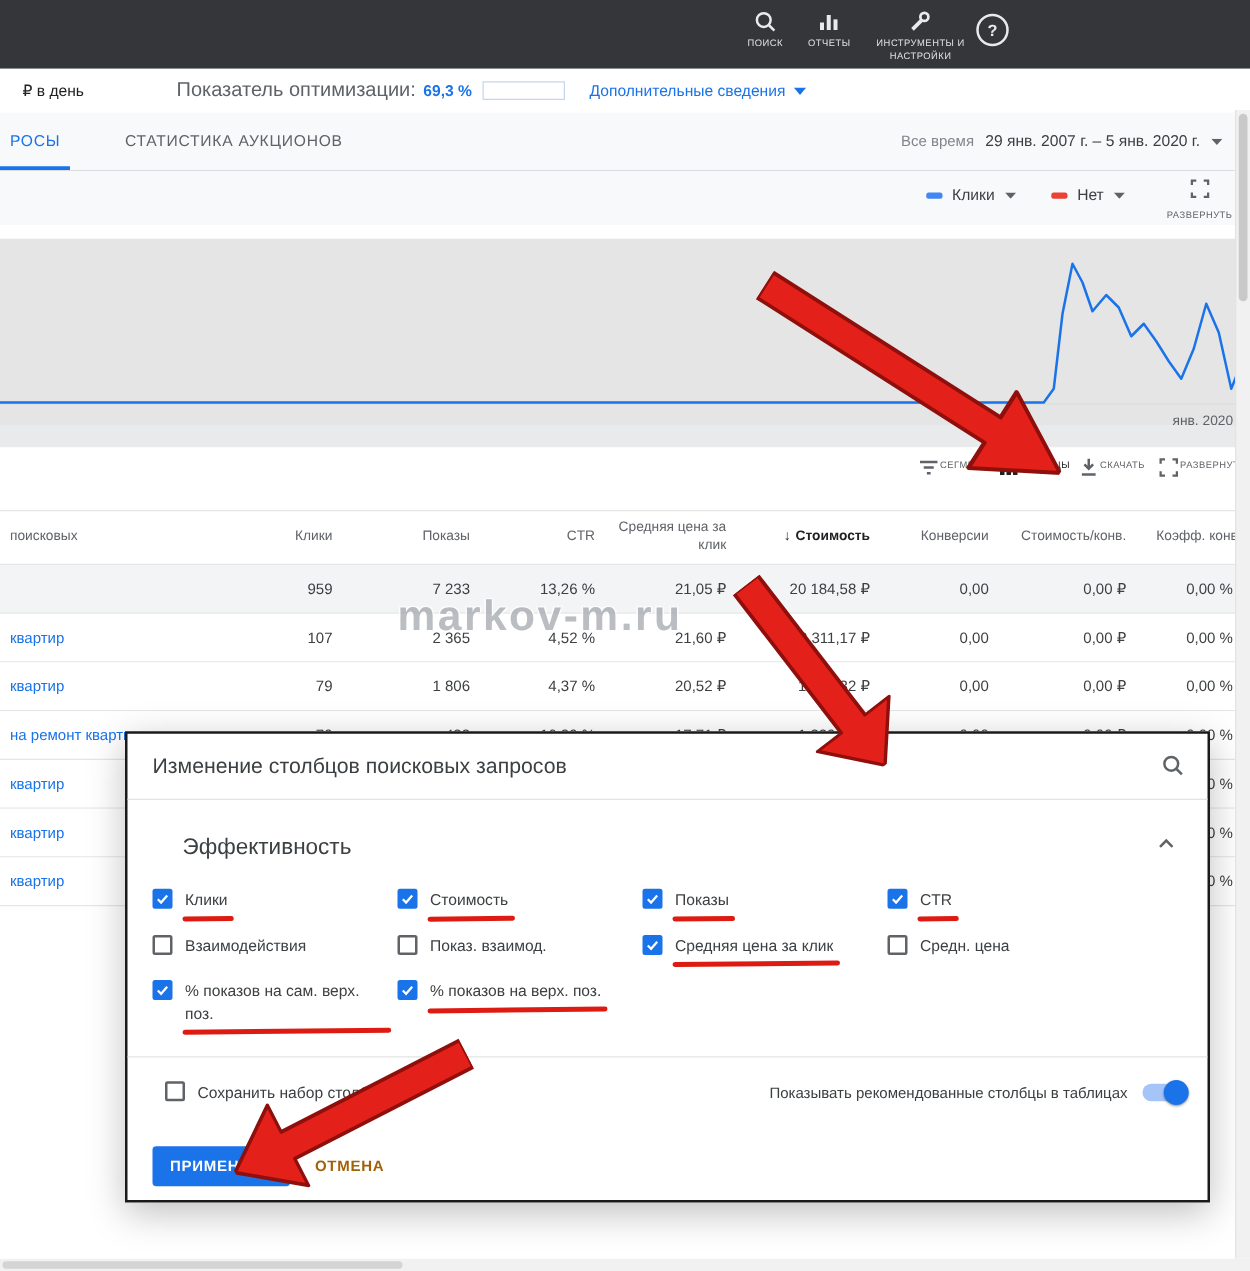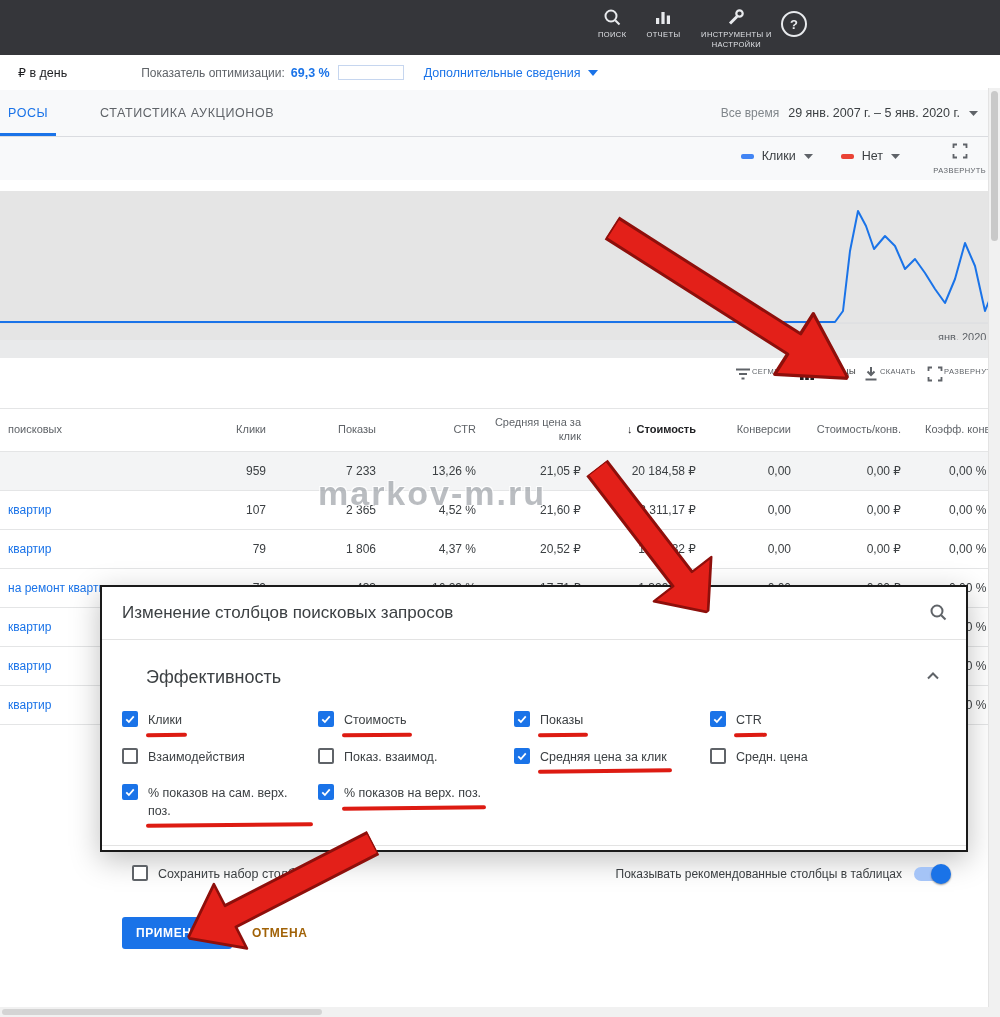"Показатель оптимизации:" .opt-label { font-size: 12px -> 16px }
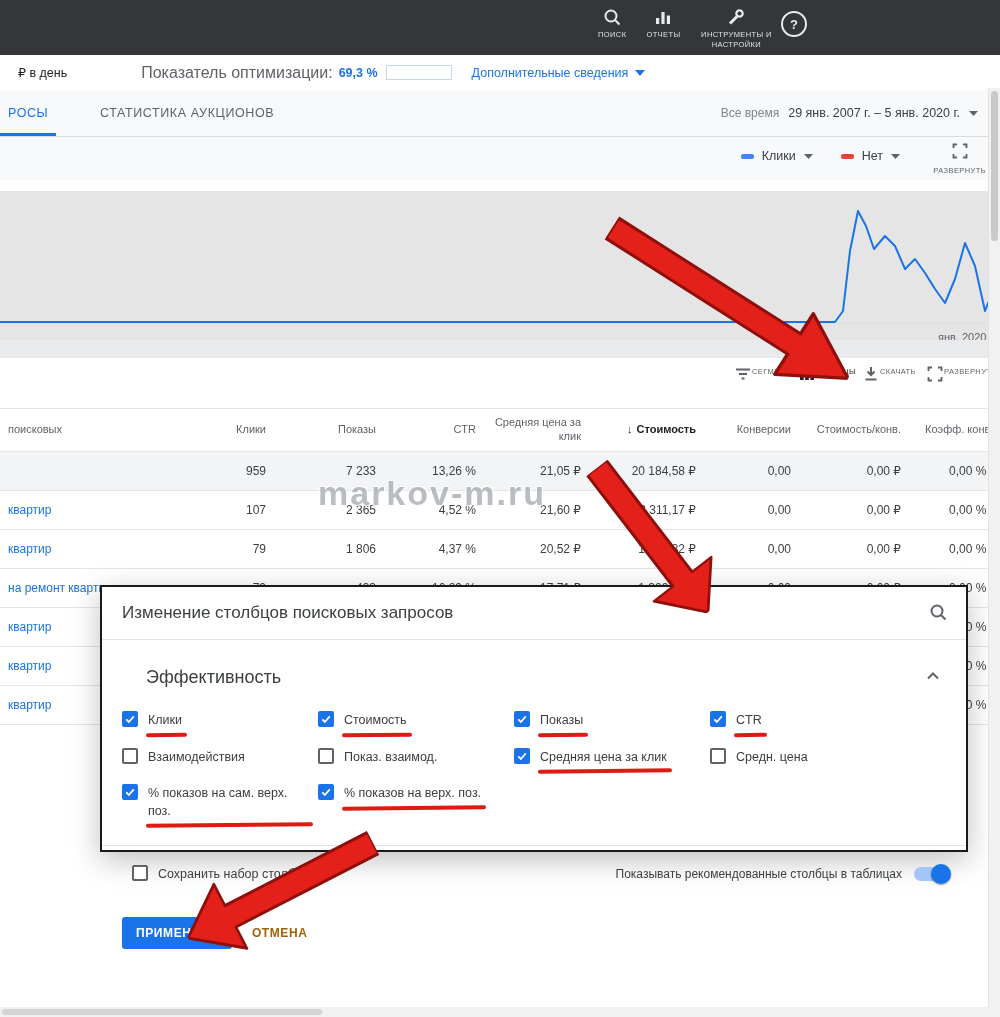"Изменение столбцов поисковых запросов" .modal { height: 267px -> 377px }
